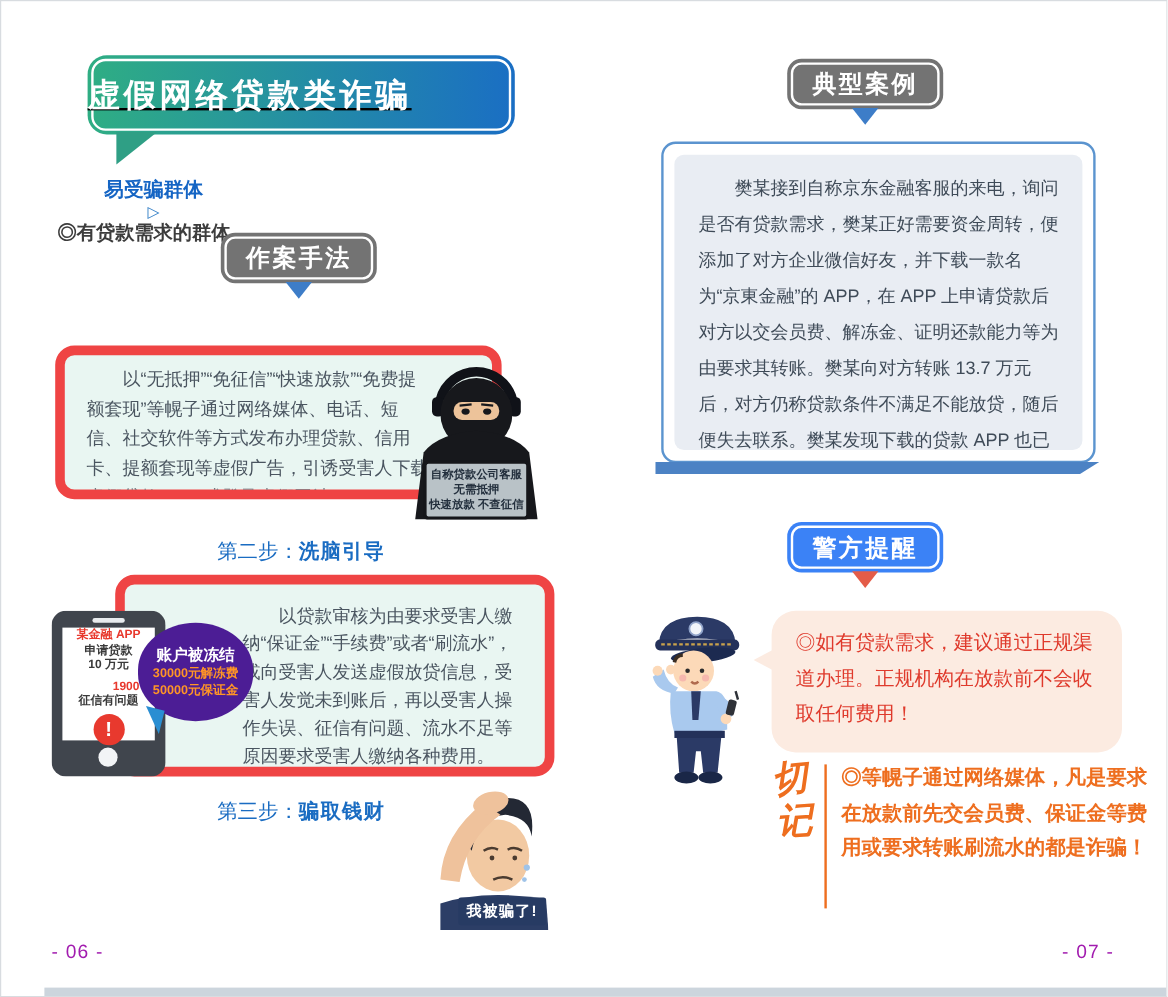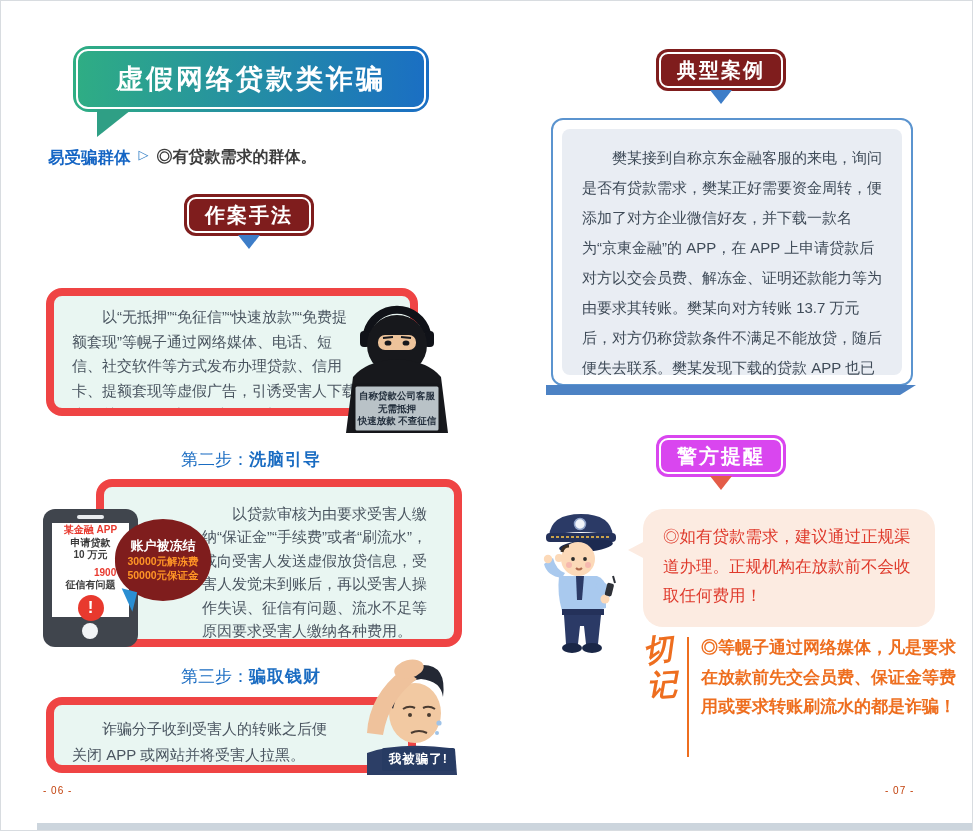"虚假网络贷款类诈骗" .title-bubble { justify-content: center -> flex-start; text-decoration: none -> underline }
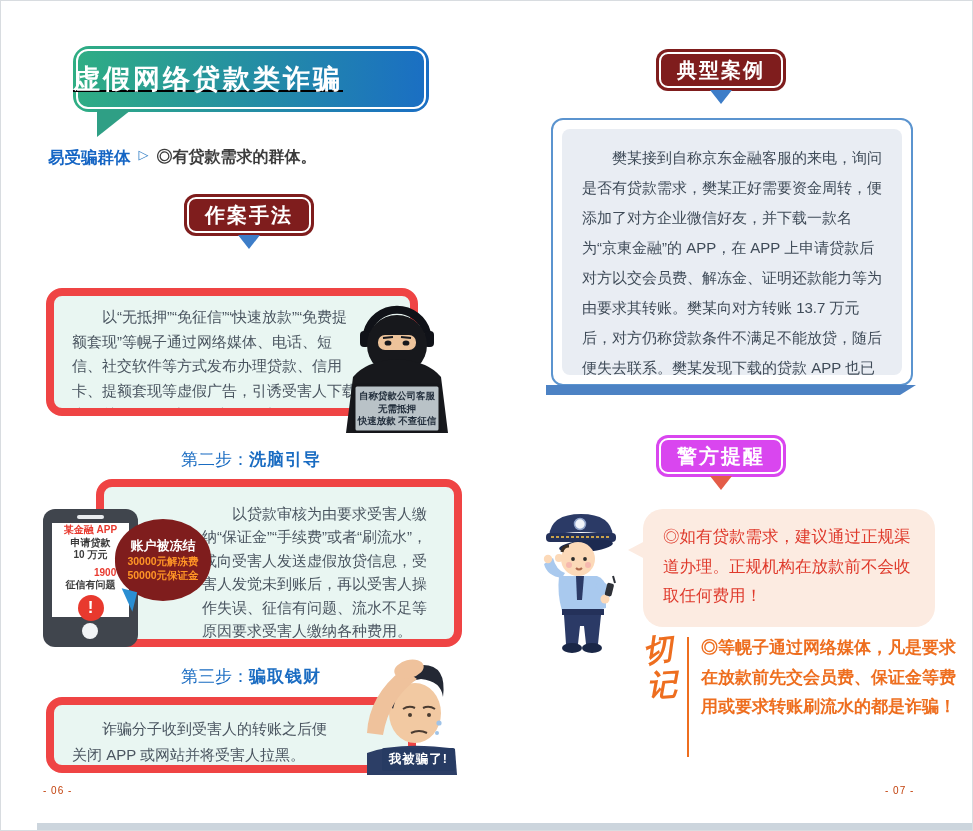"典型案例" .speech-btn.blue { background: #7f1d1d -> #737373 }
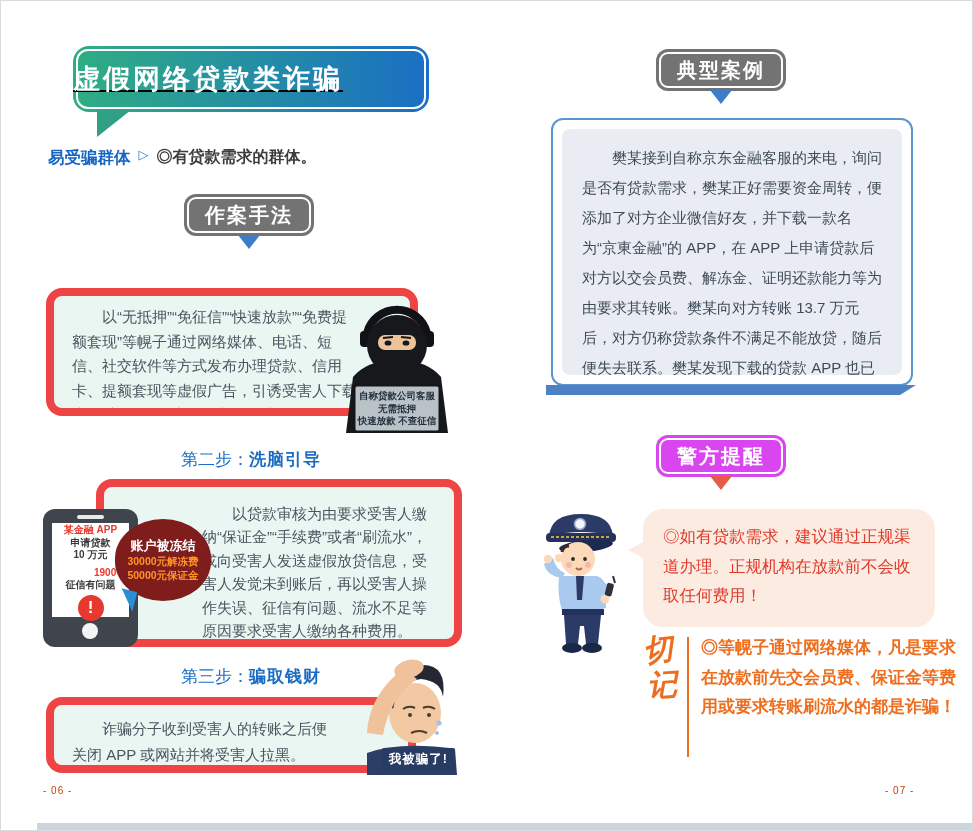"易受骗群体" .victim-line { align-items: flex-start -> center; flex-direction: none -> column }
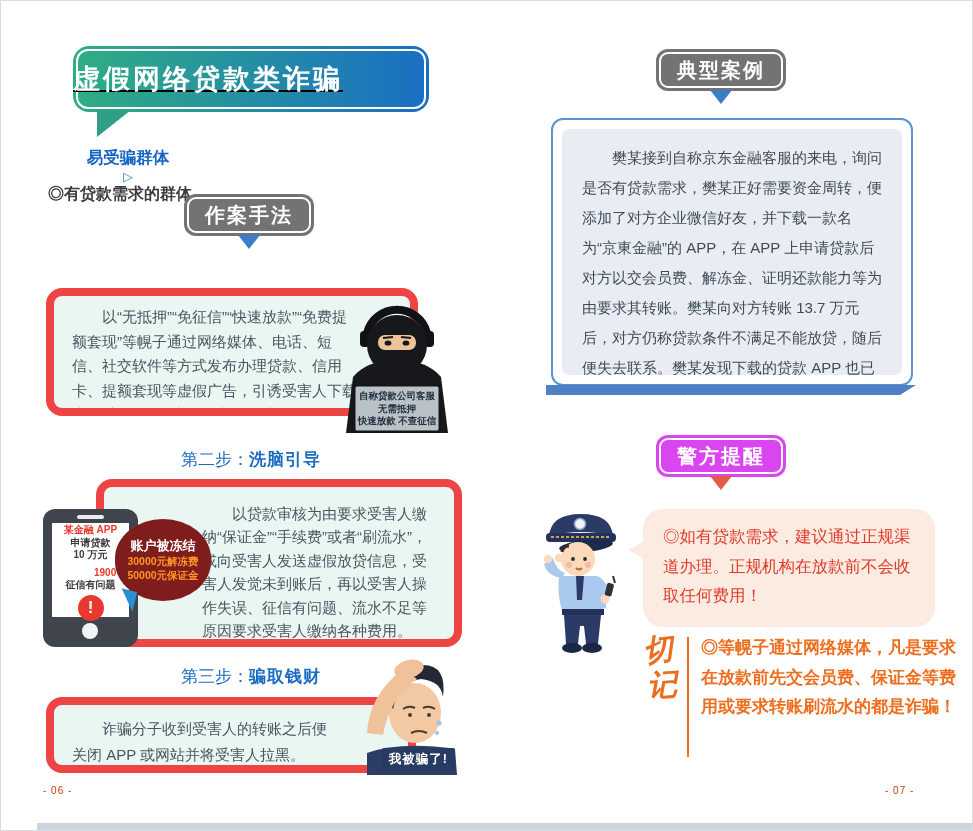"警方提醒" .speech-btn.red { background: #d946ef -> #3b82f6 }
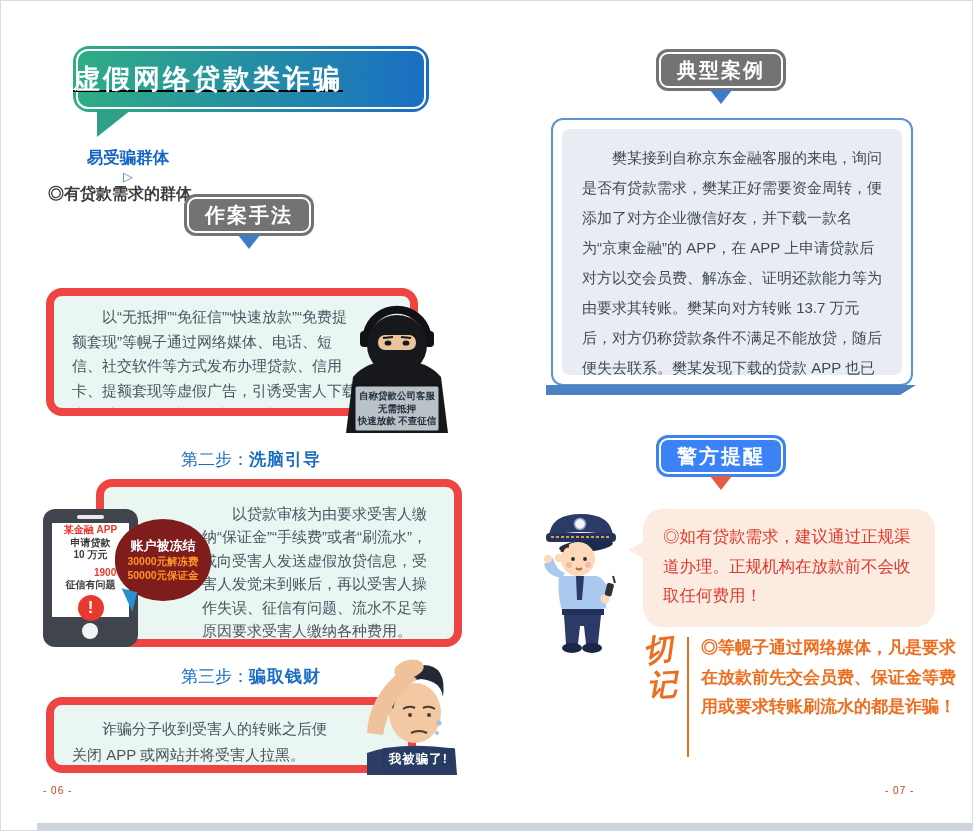"账户被冻结" .freeze-bubble { background: #7f1d1d -> #4c1d95 }
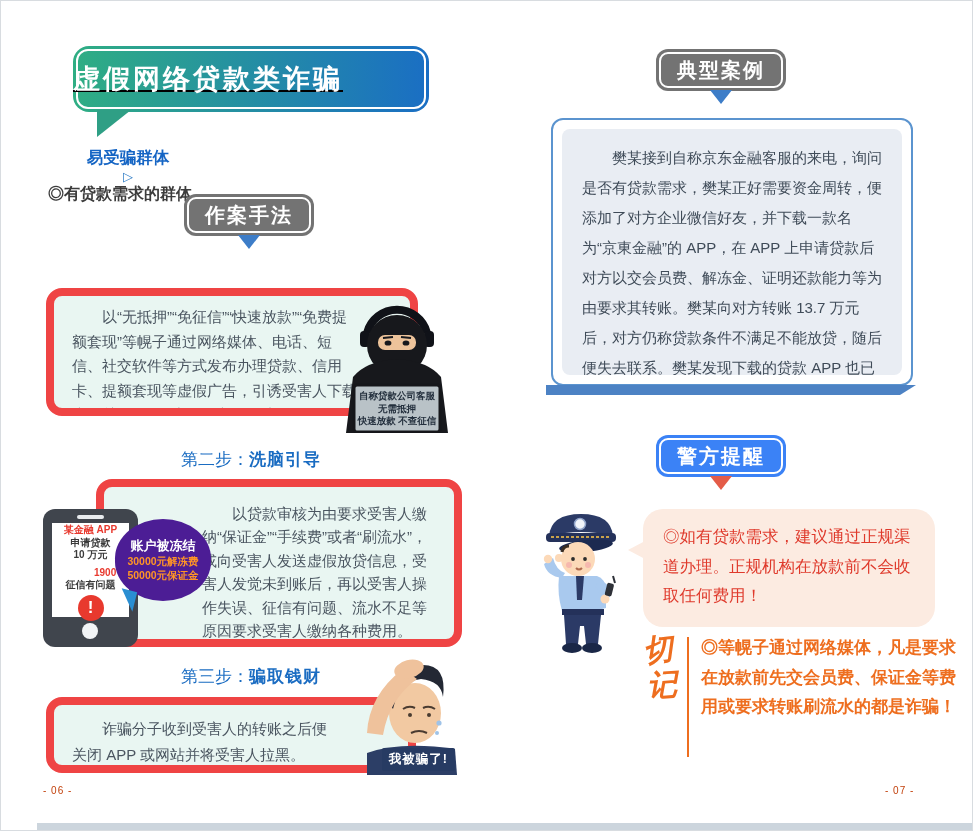"诈骗分子收到受害人的转账之后便关闭 APP 或网站并将受害人拉黑。" div.abs { html: <div> <p>诈骗分子收到受害人的转账之后便关闭 APP 或网站并将受害人拉黑。</p> </div> -> none }
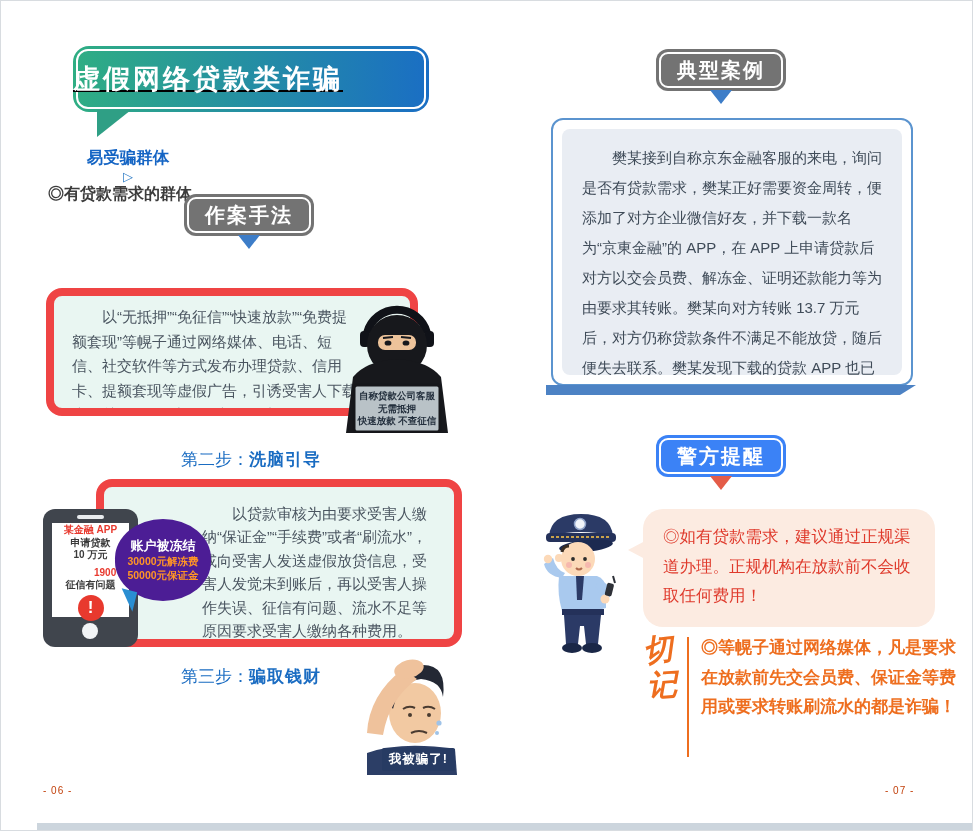"- 06 -" .page-no { color: #c2410c -> #a21caf; font-size: 10px -> 16px }
